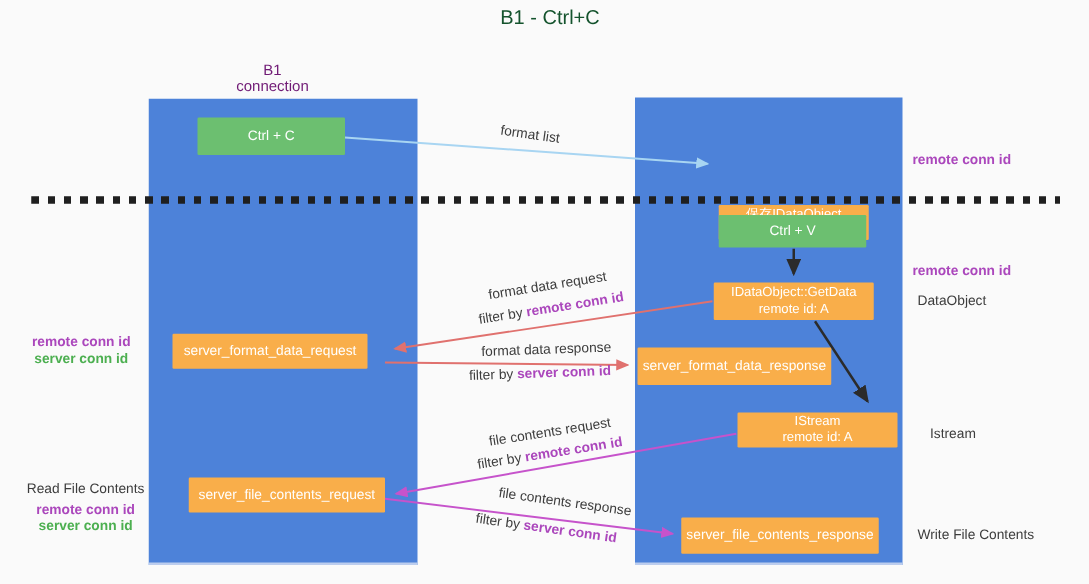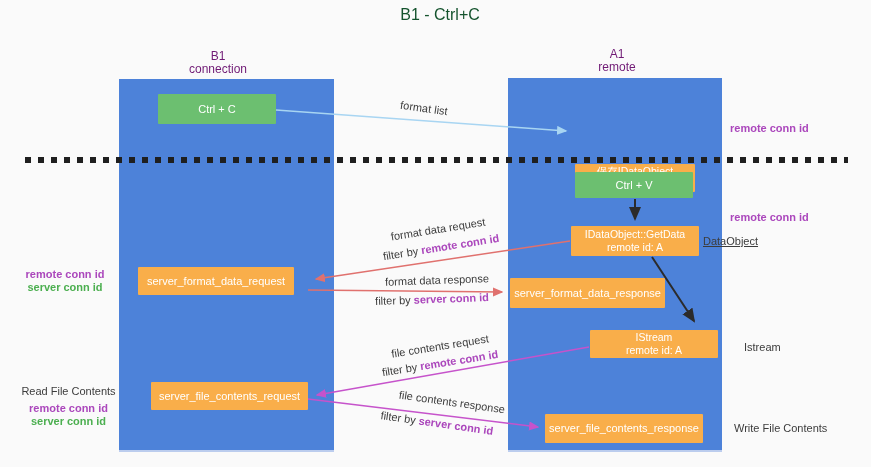"A1" div.col-header { html: <div> <div>A1</div> <div>remote</div> </div> -> none }
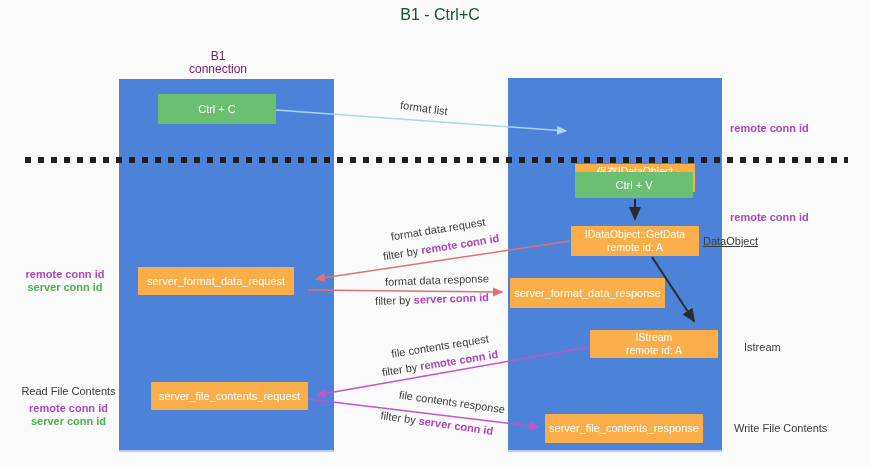"DataObject" .s-dataobj { left: 703px -> 734px; text-decoration: underline -> none }
